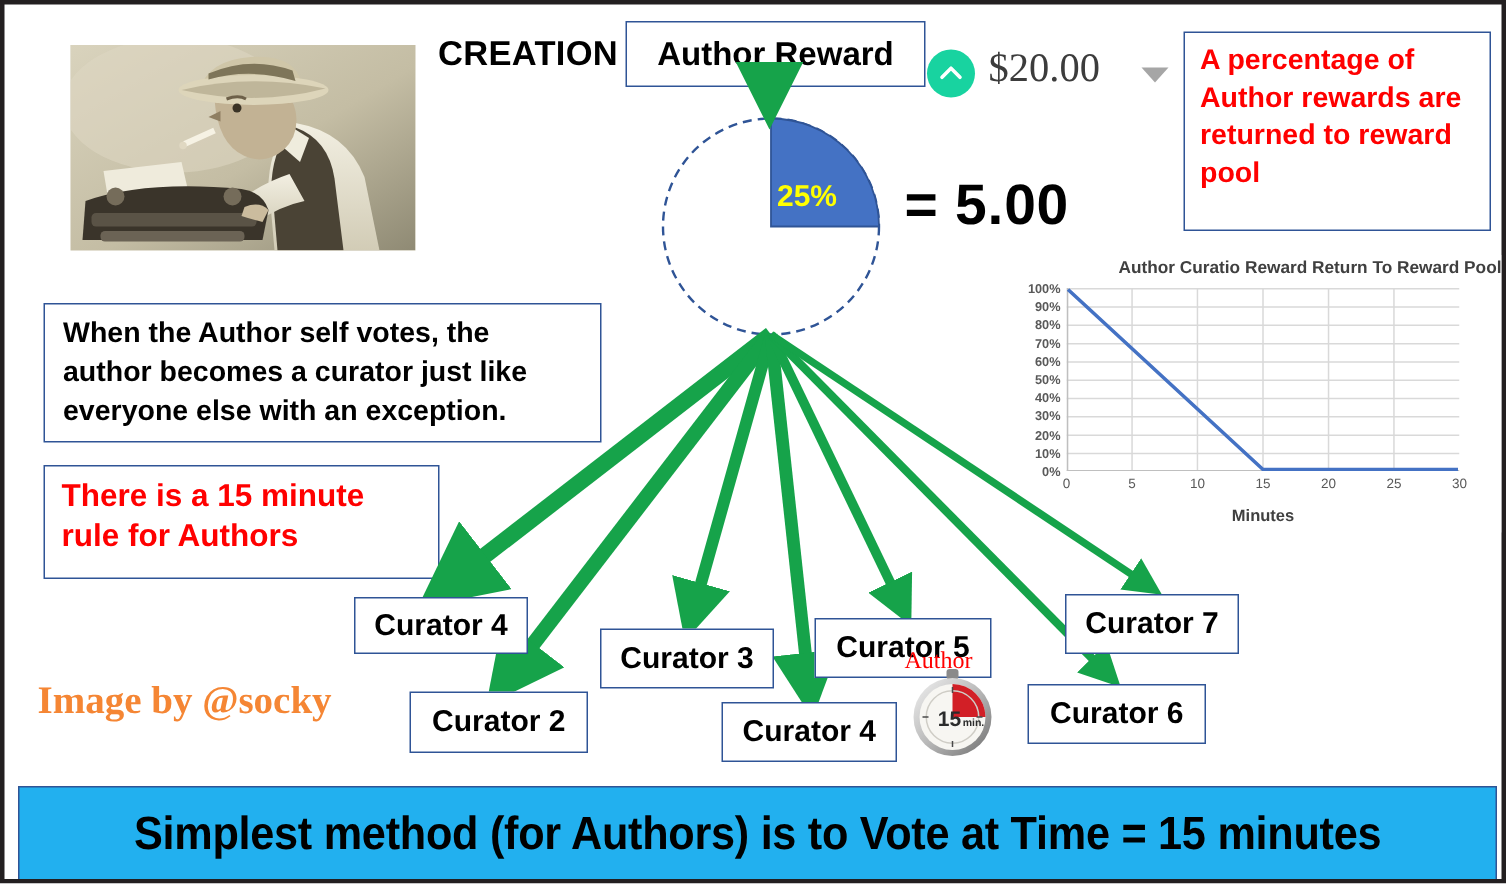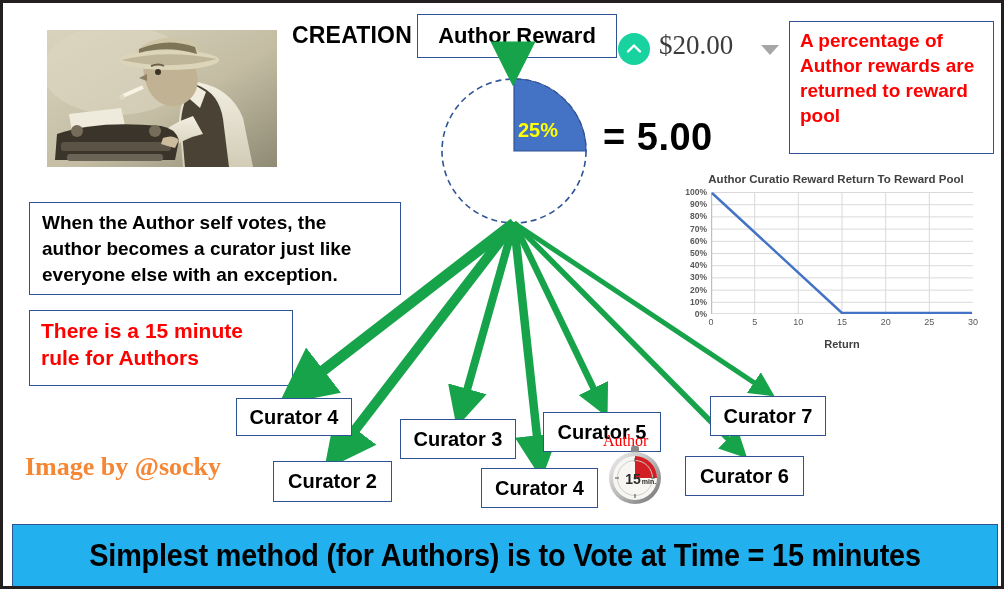"Author Curatio Reward Return To" #chart-title { text-align: center -> right }
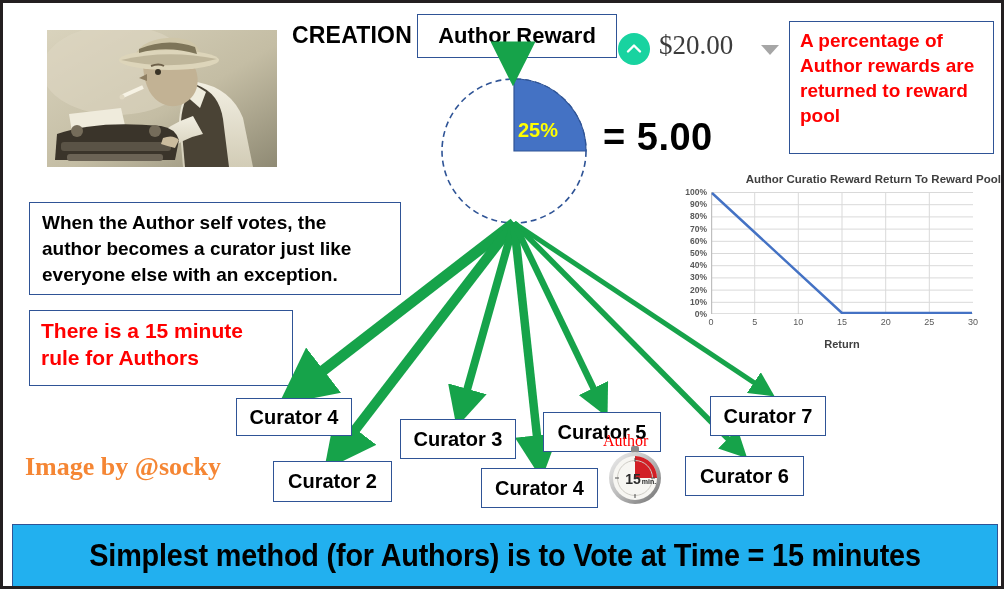"Return" div { text: Return -> Minutes }
